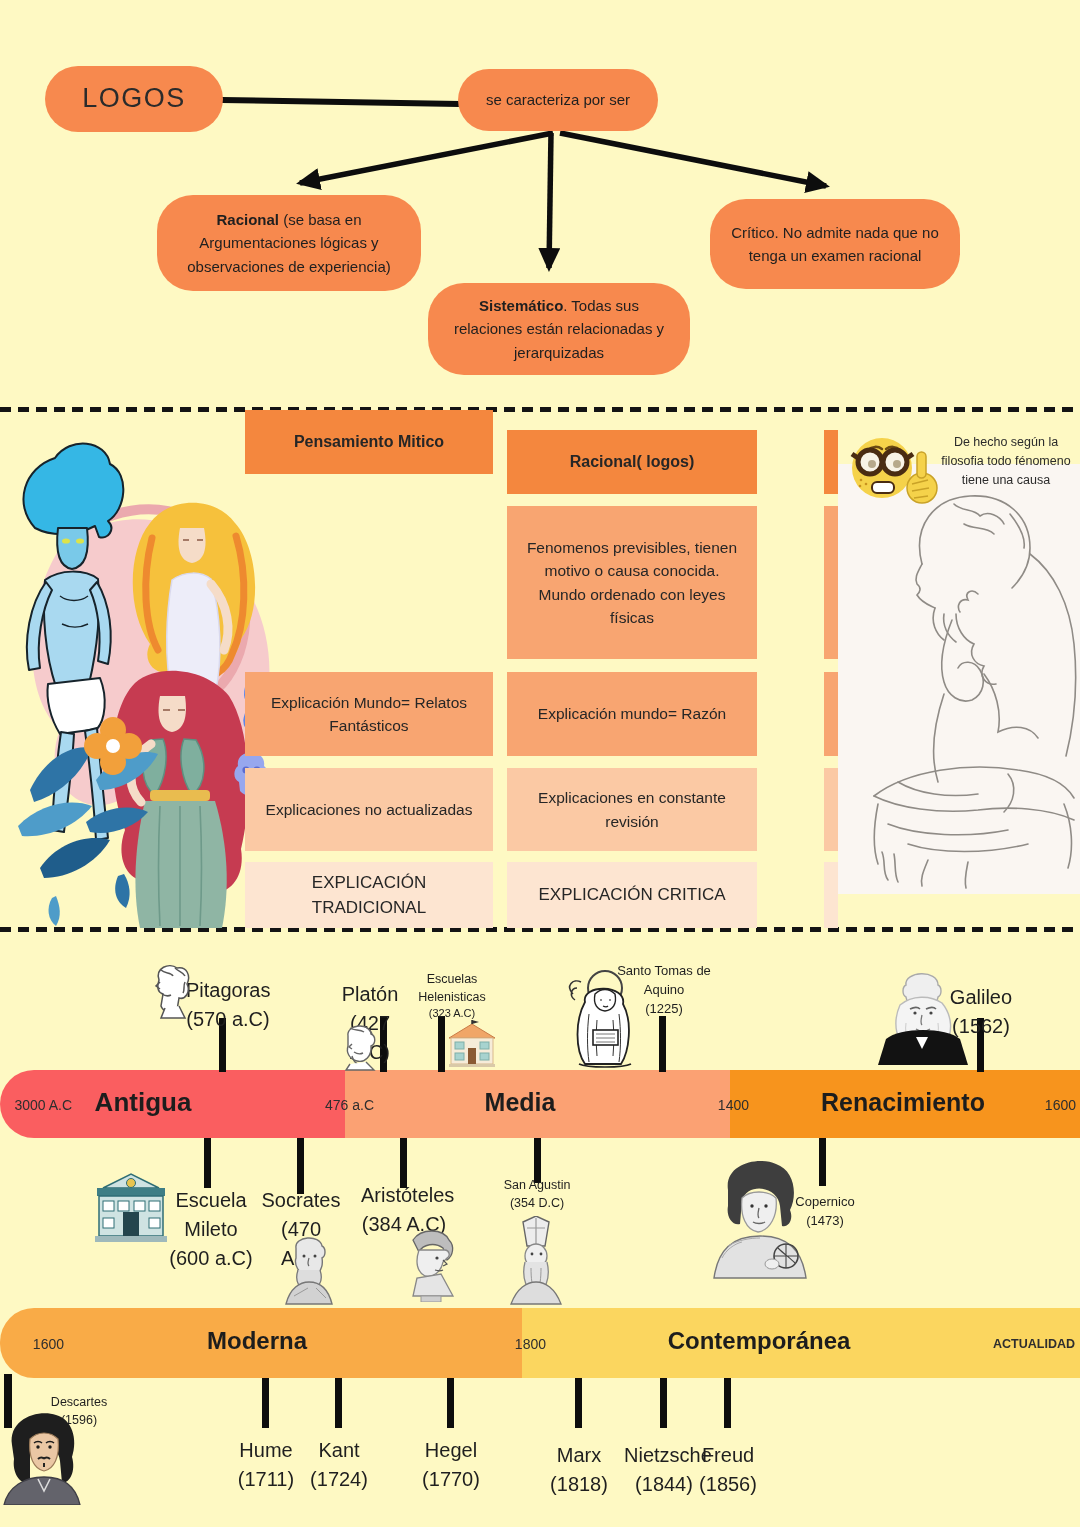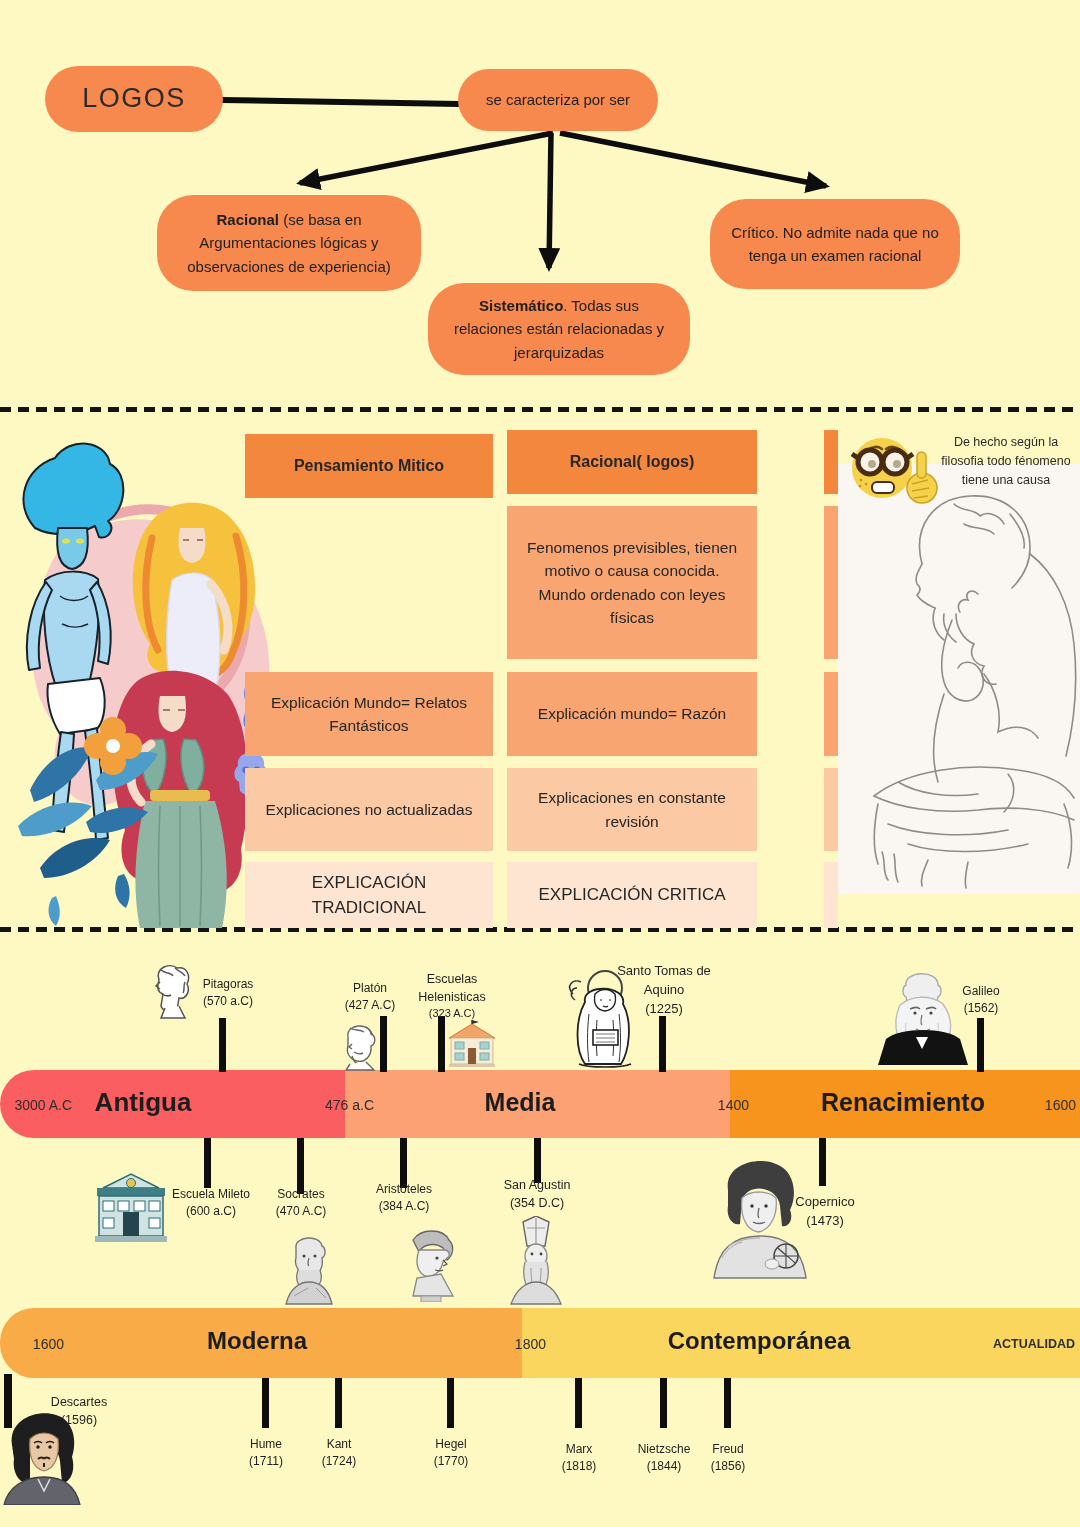"Pensamiento Mitico" div.cell { top: 434px -> 410px }
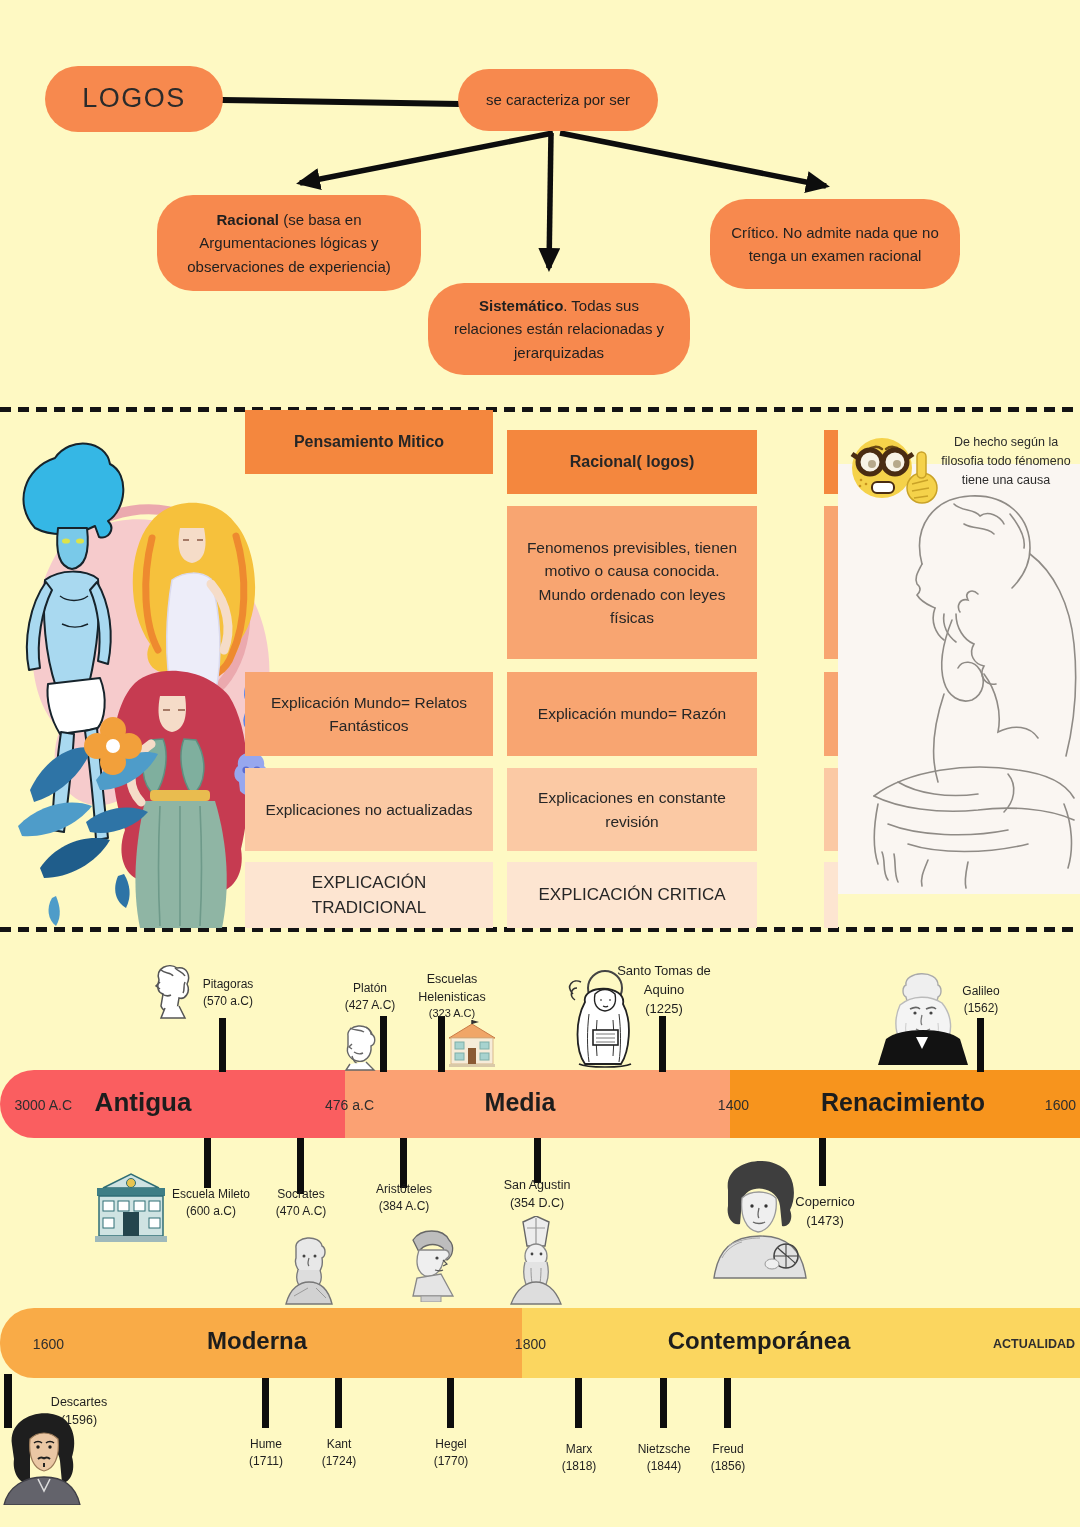"Pitagoras" .evt { font-size: 12px -> 20px }
